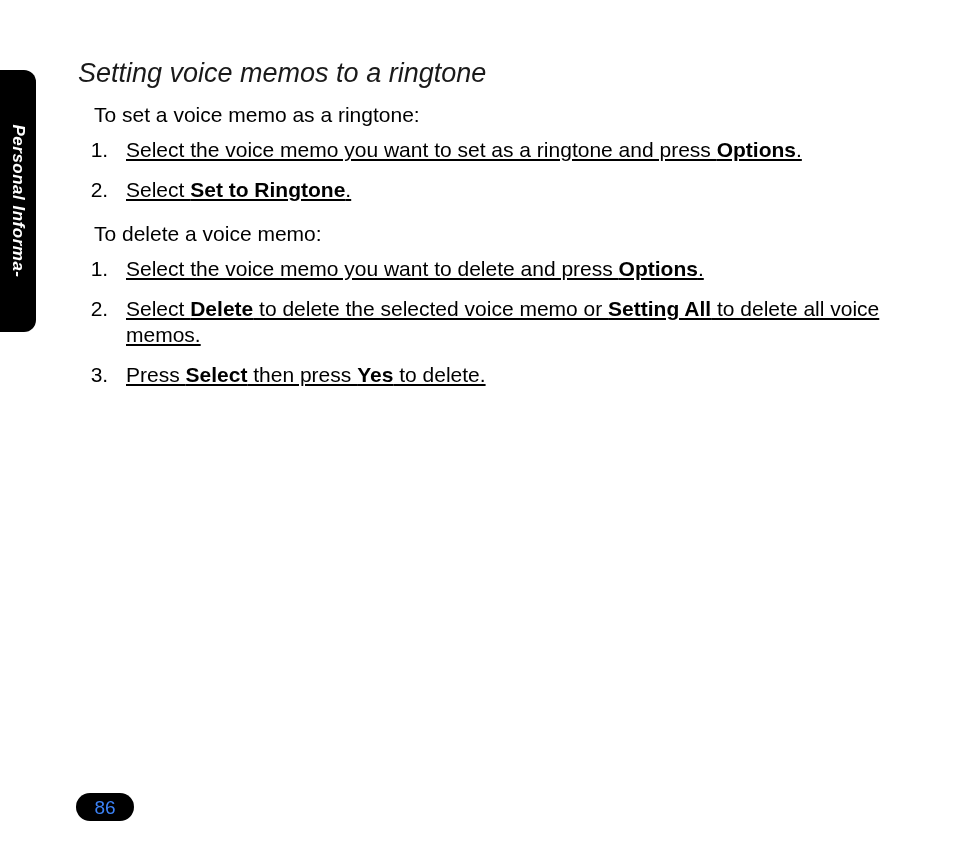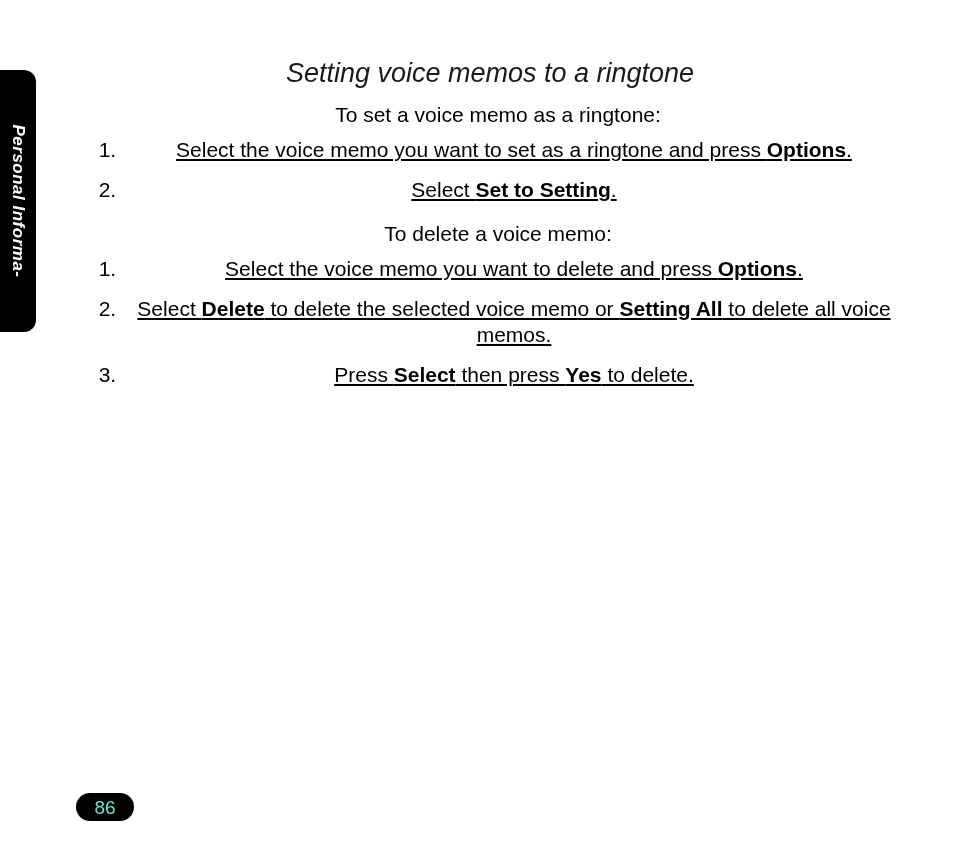"Setting voice memos to a" .content { left: 86px -> 78px; text-align: center -> none }
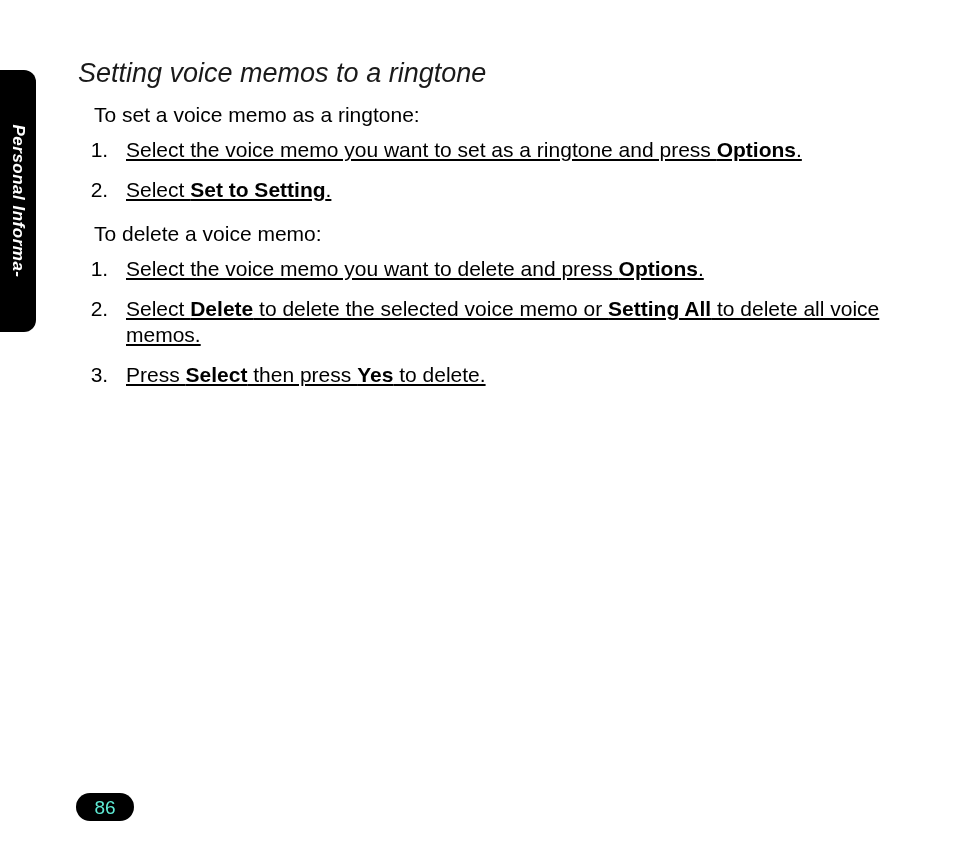"Set to Setting" span.b { text: Setting -> Ringtone }
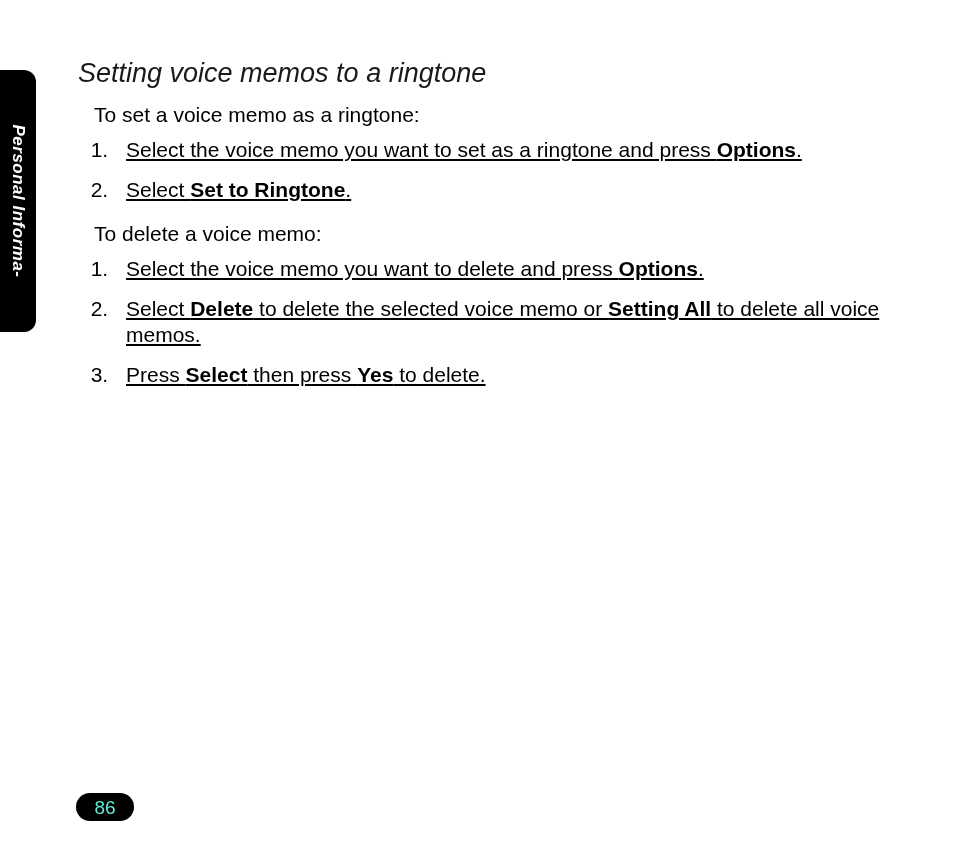"86" .page-badge span { color: #5eead4 -> #3b82f6 }
